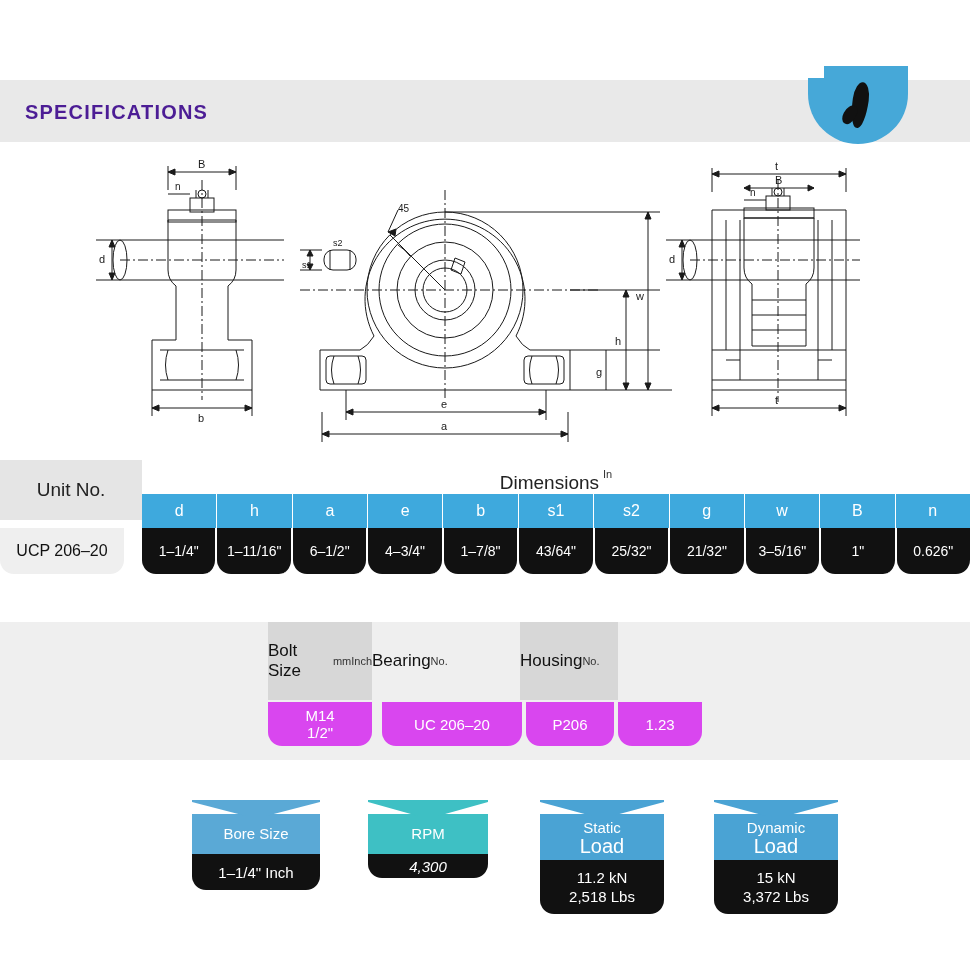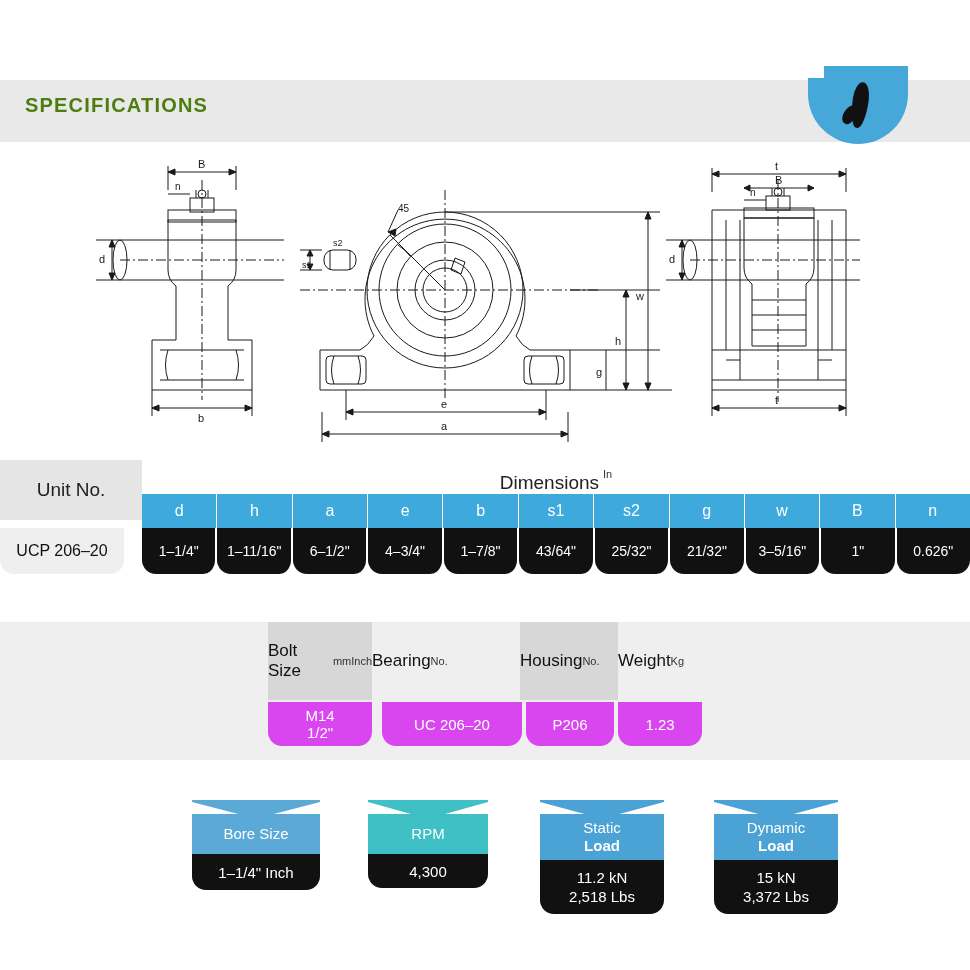"SPECIFICATIONS" .header-title { color: #4d7c0f -> #4c1d95; top: 94px -> 101px }
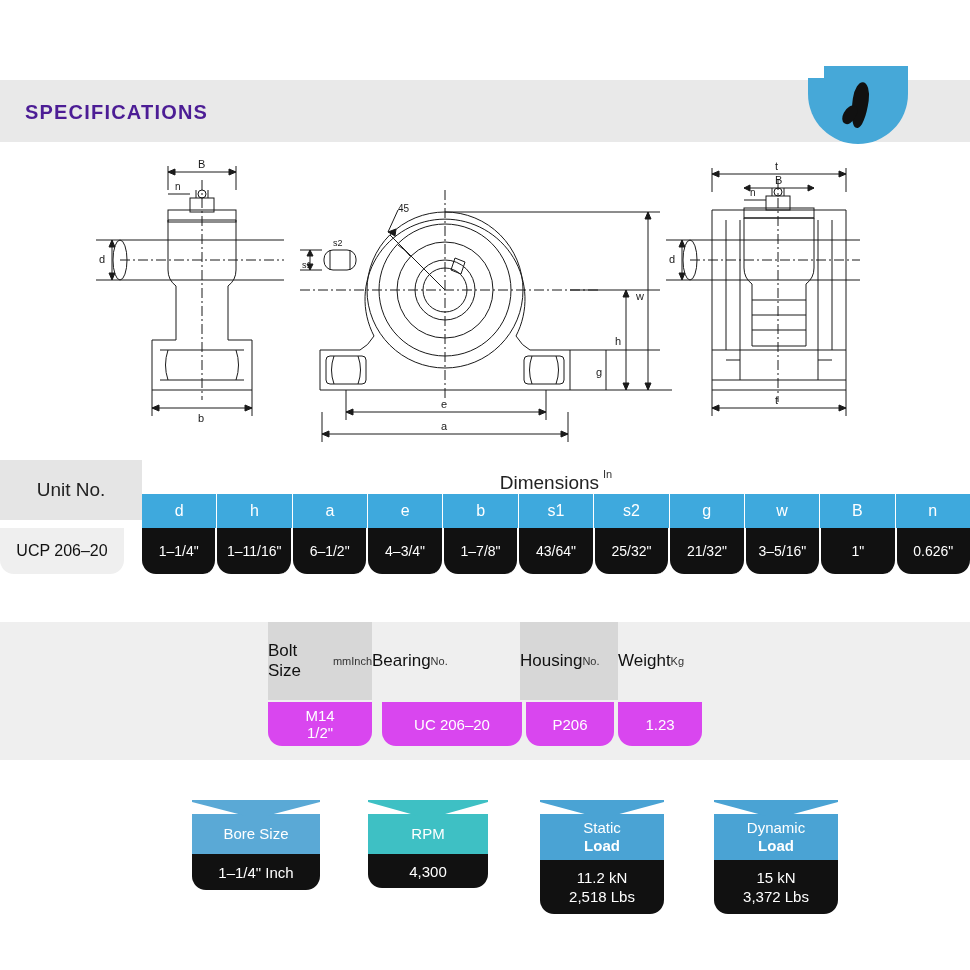"Weight" div.sec-head { html: <div> <div>Weight</div> <div>Kg</div> </div> -> none }
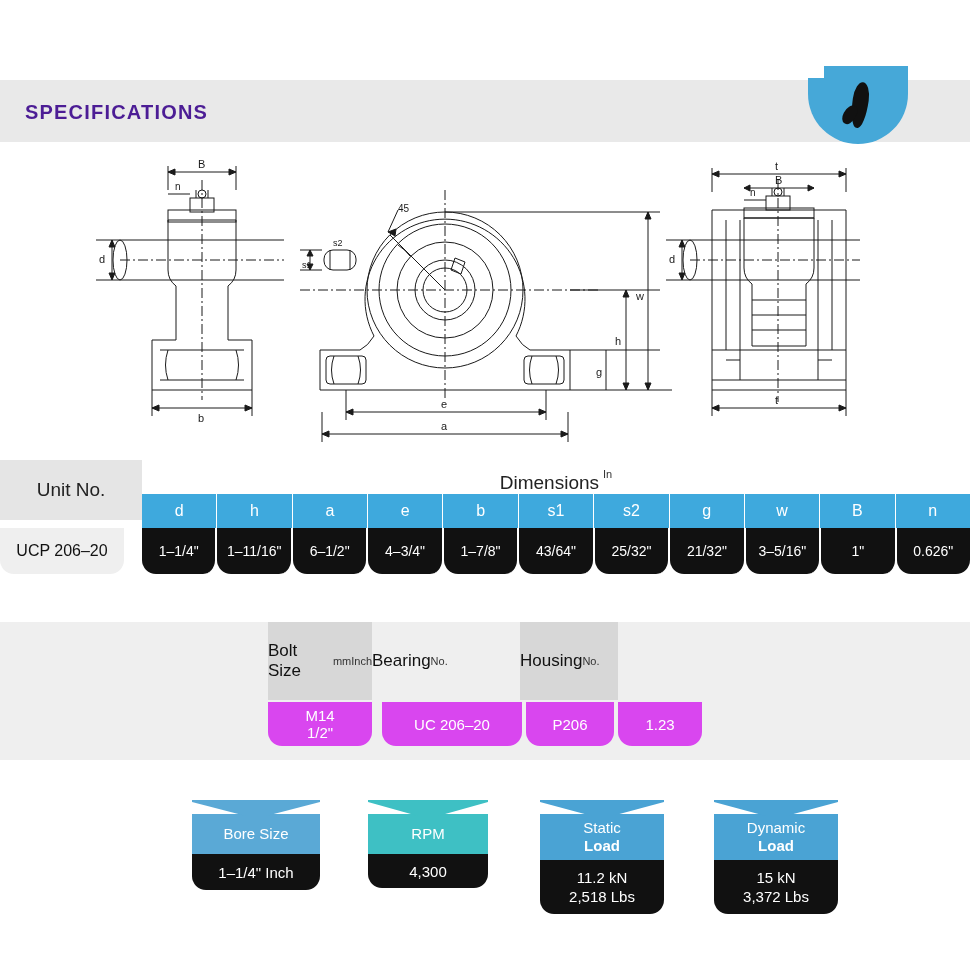"Load" .card .head .l2 { font-size: 15px -> 20px; font-weight: bold -> none }
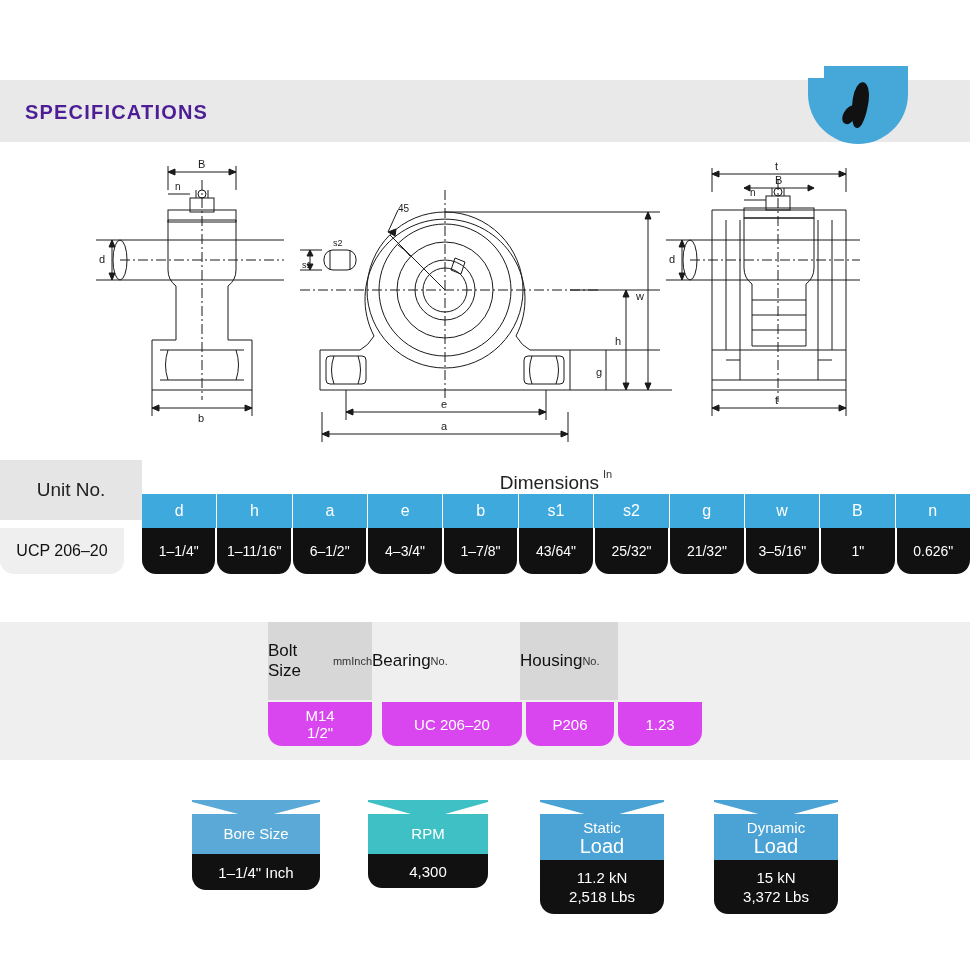"4,300" div.val { font-style: none -> italic; height: 34px -> 24px }
